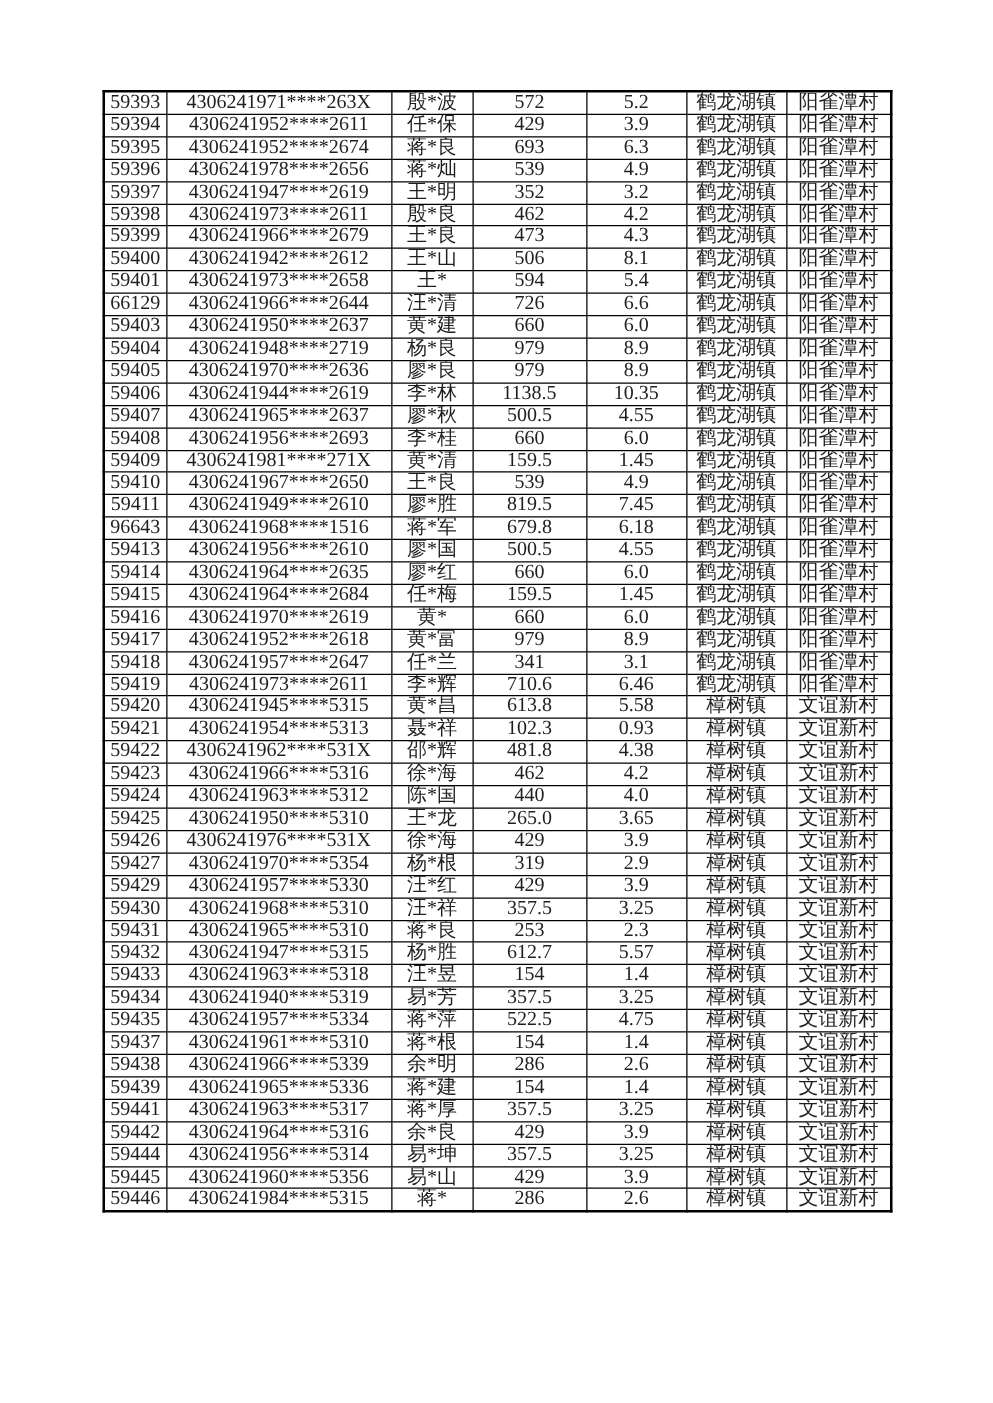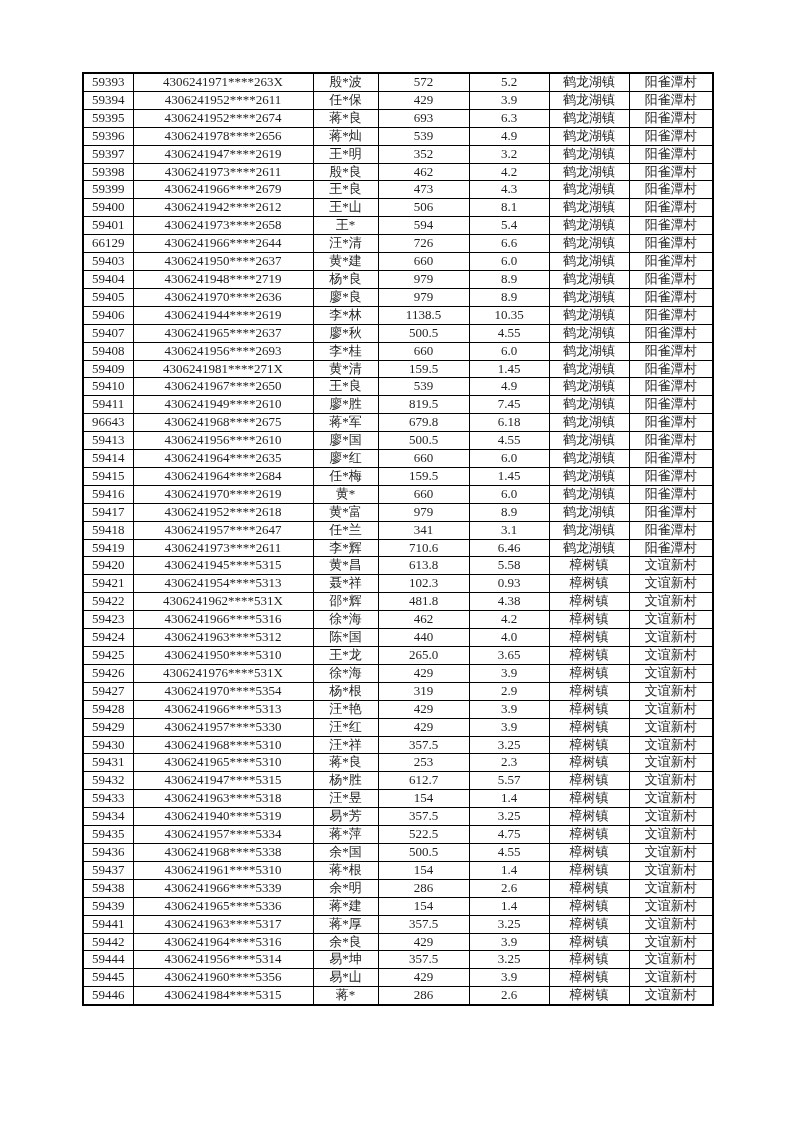"59393" table.records { font-size: 13px -> 16px }
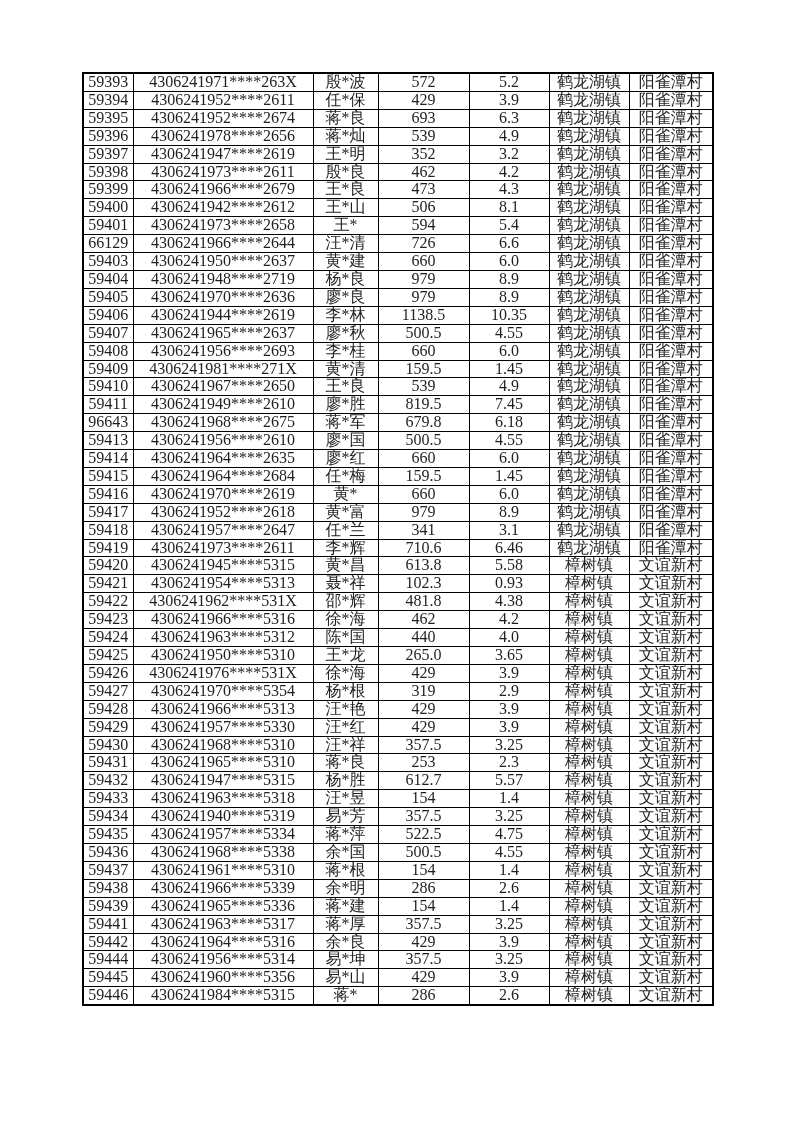"4306241968****2675" td { text: 2675 -> 1516 }
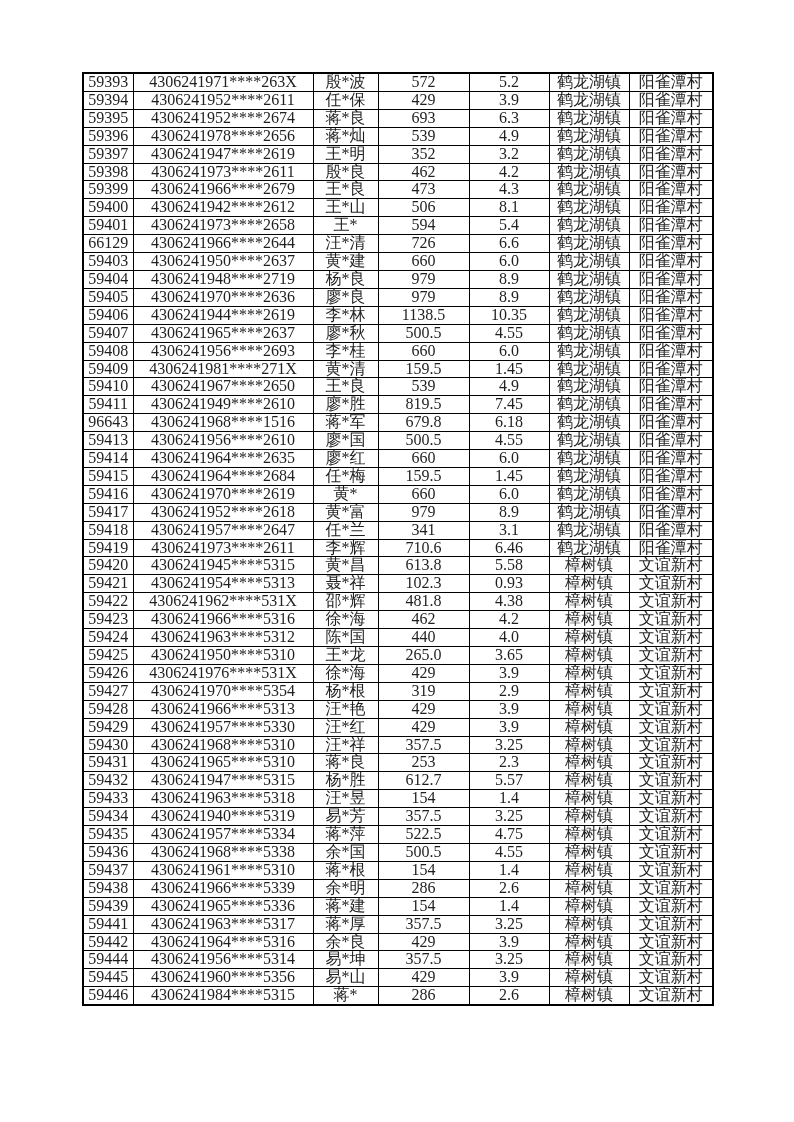"59428" tr { html: <tr> <td>59428</td> <td>4306241966****5313</td> <td>汪*艳</td> <td>429</td> <td>3.9</td> <td>樟树镇</td> <td>文谊新村</td> </tr> -> none }
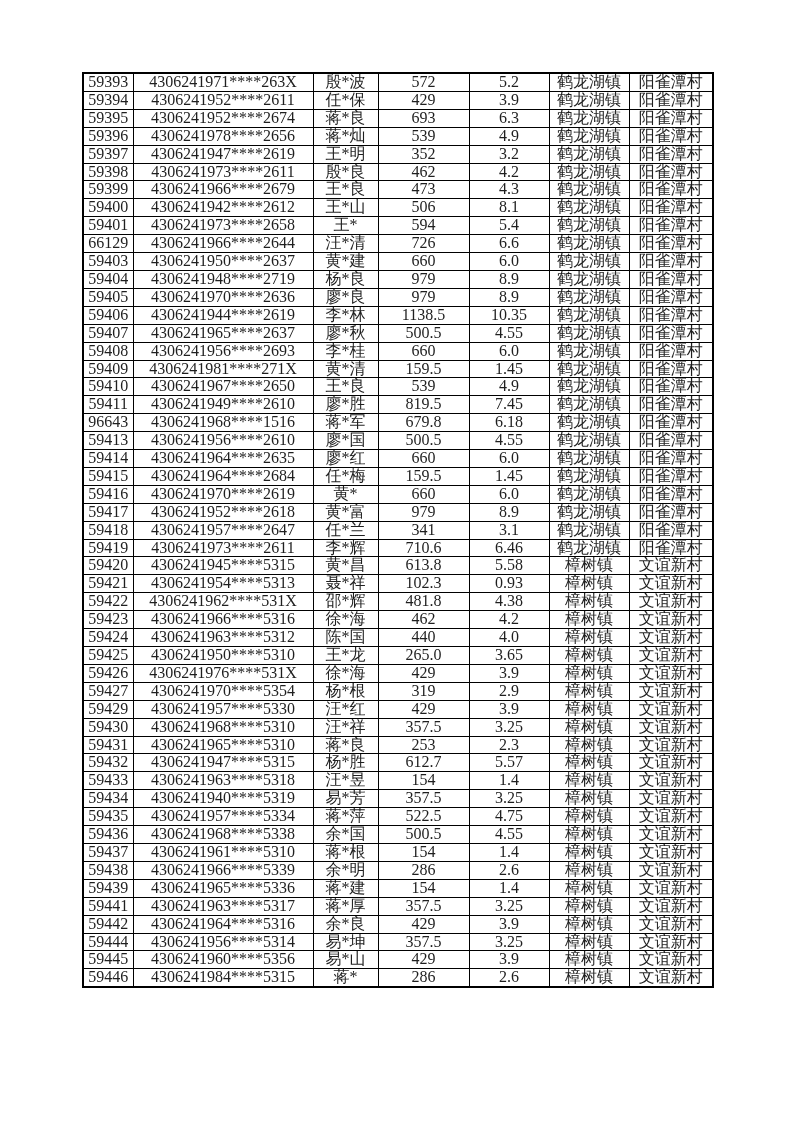"59436" tr { html: <tr> <td>59436</td> <td>4306241968****5338</td> <td>余*国</td> <td>500.5</td> <td>4.55</td> <td>樟树镇</td> <td>文谊新村</td> </tr> -> none }
